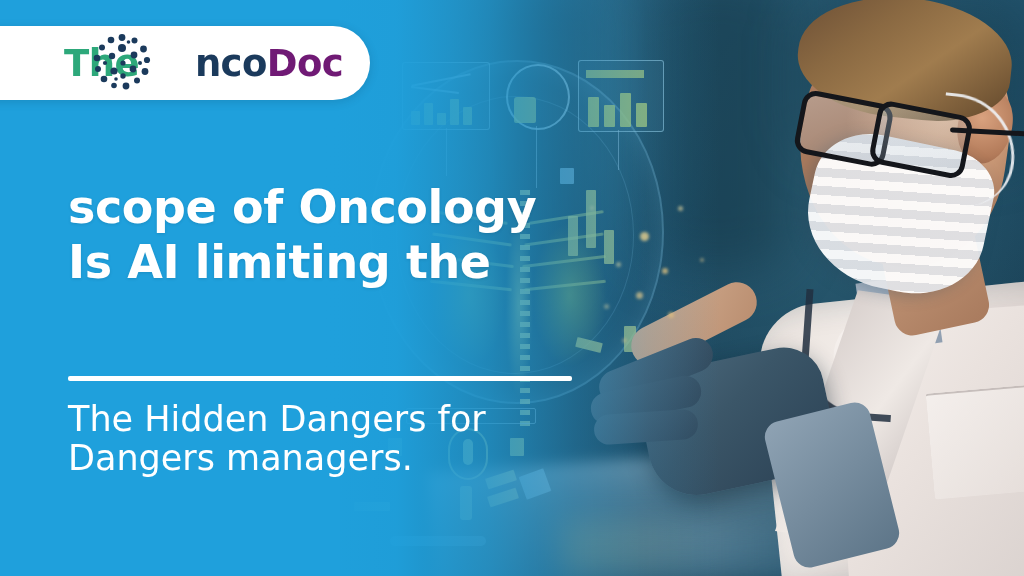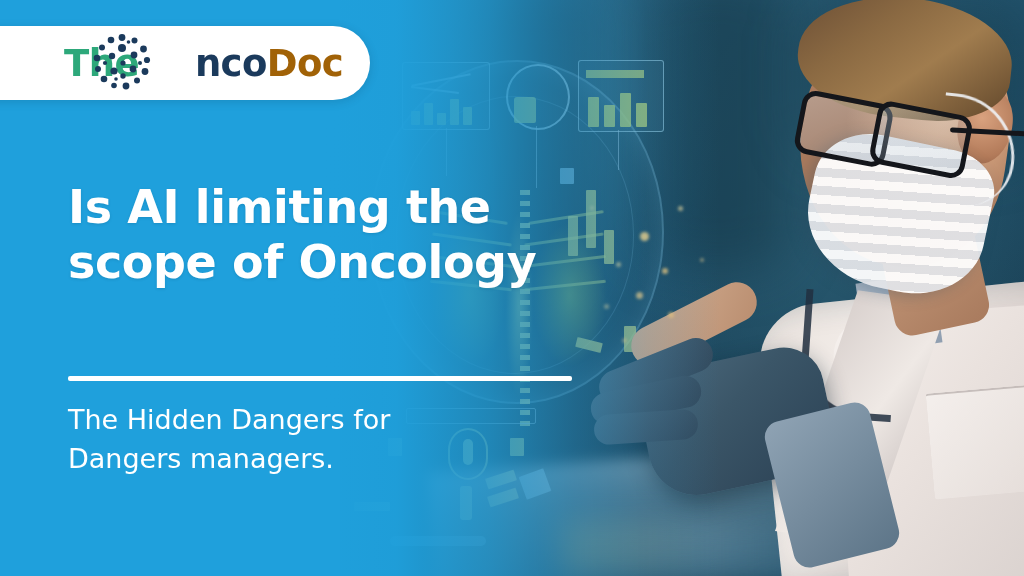"Doc" .lg-doc { color: #a16207 -> #701a75 }
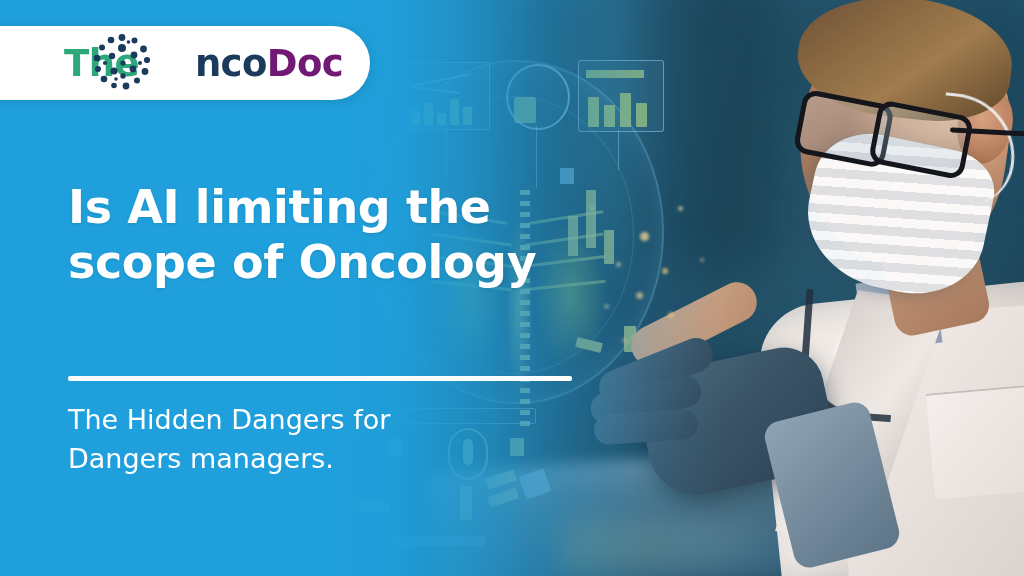"Is AI limiting the" div { order: before "scope of Oncology" -> after "scope of Oncology" }
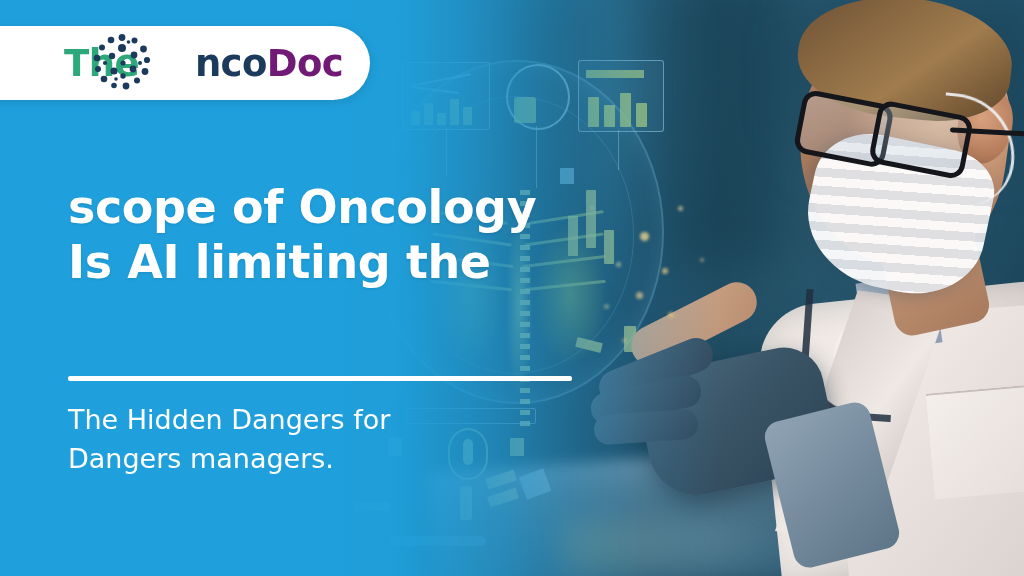"The Hidden Dangers for" .subhead { font-size: 27px -> 35px }
